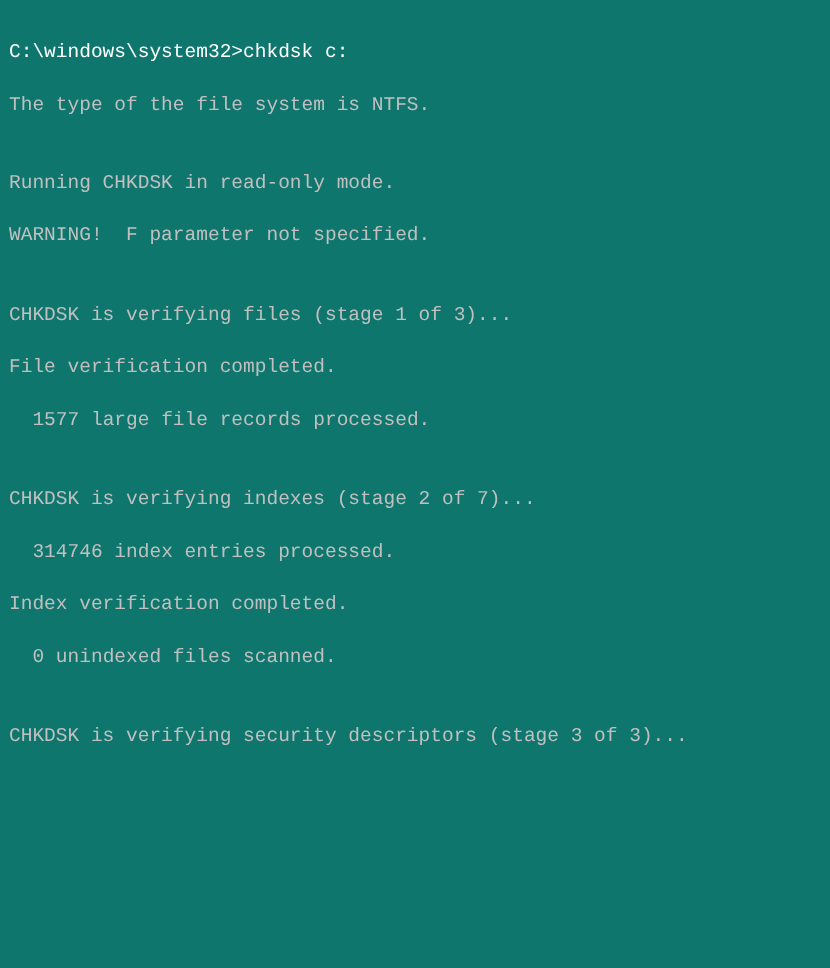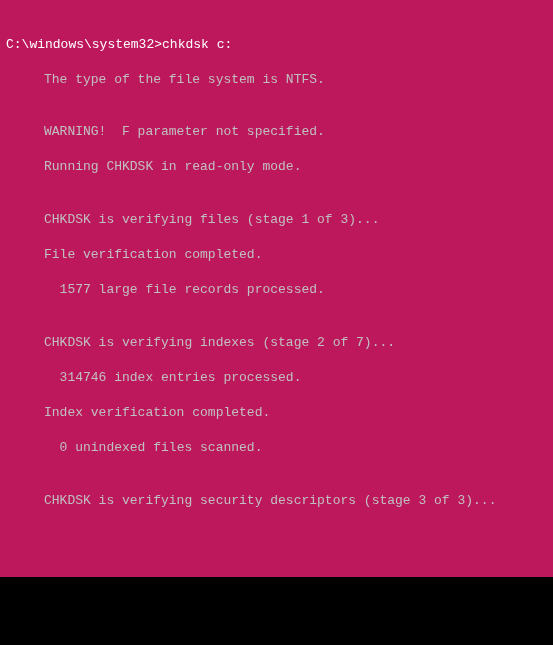"C:\windows\system32>chkdsk c:" .terminal { background: #be185d -> #0f766e; height: 577px -> 645px; padding: 18px 6px -> 8px 6px }
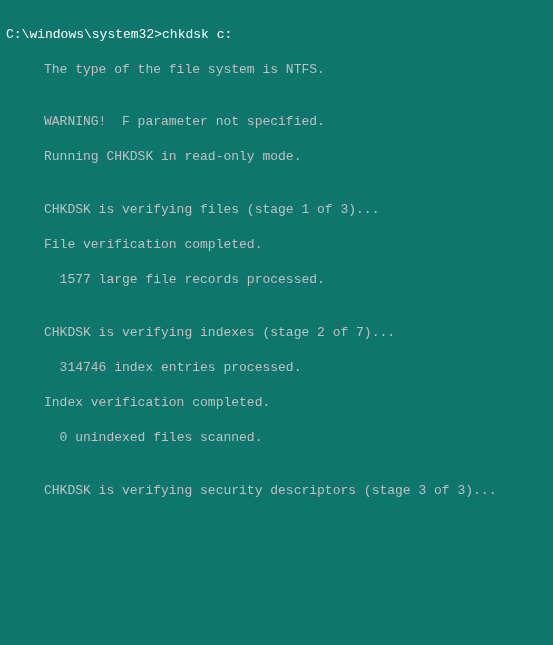"The type of the file" .dim { margin-left: 38px -> none }
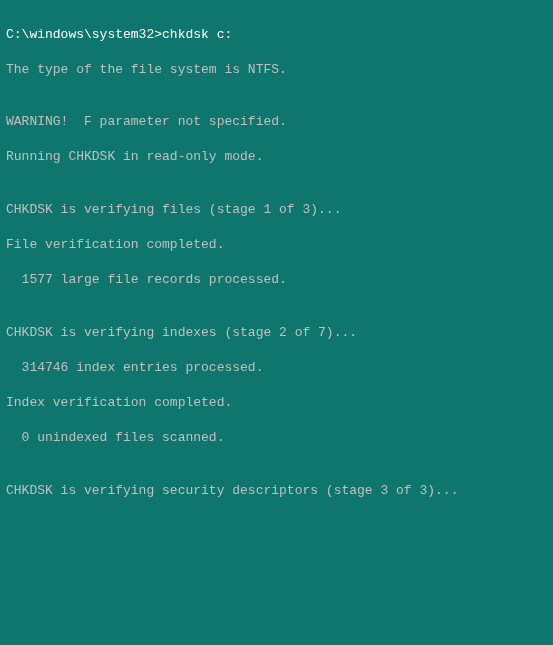"WARNING! F parameter not specified." span.line { order: before "Running CHKDSK in read-only mode." -> after "Running CHKDSK in read-only mode." }
